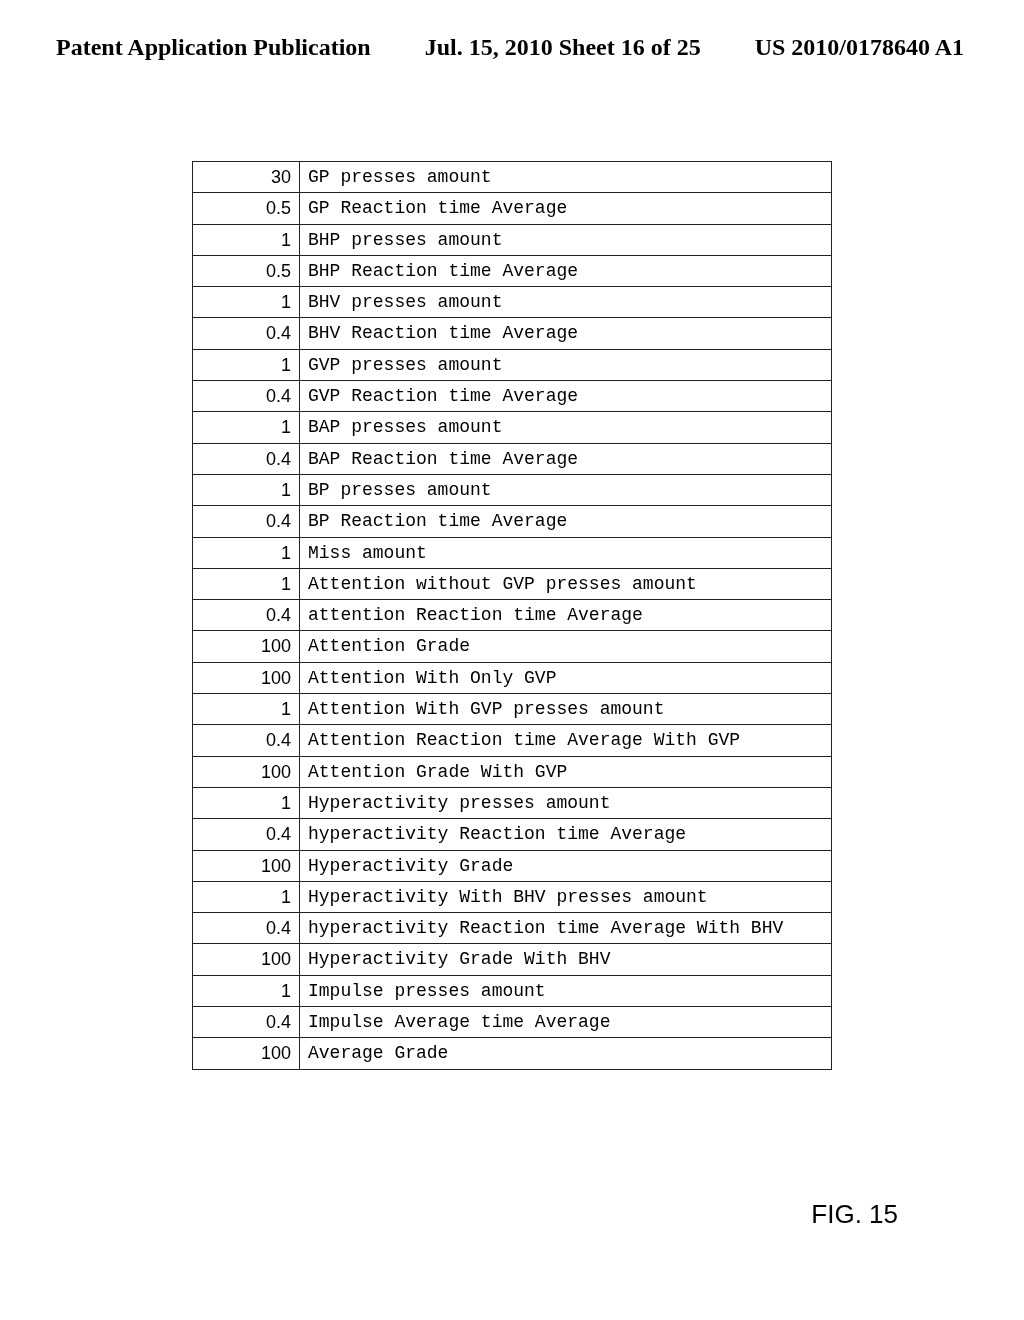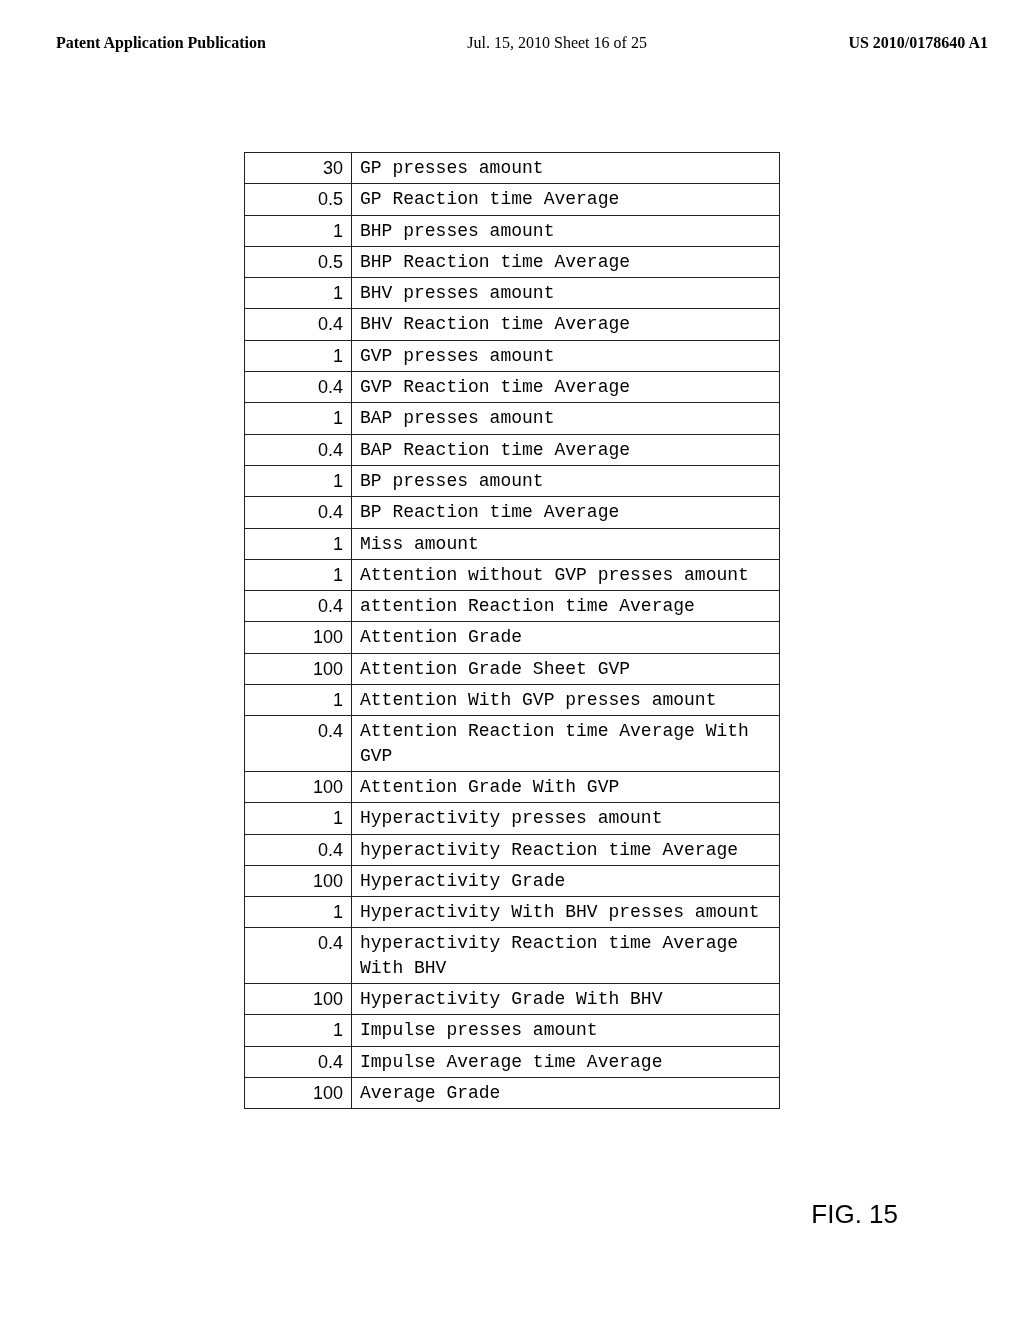"Patent Application Publication" .header { font-size: 16px -> 24px; padding: 34px 36px 0 56px -> 34px 60px 0 56px }
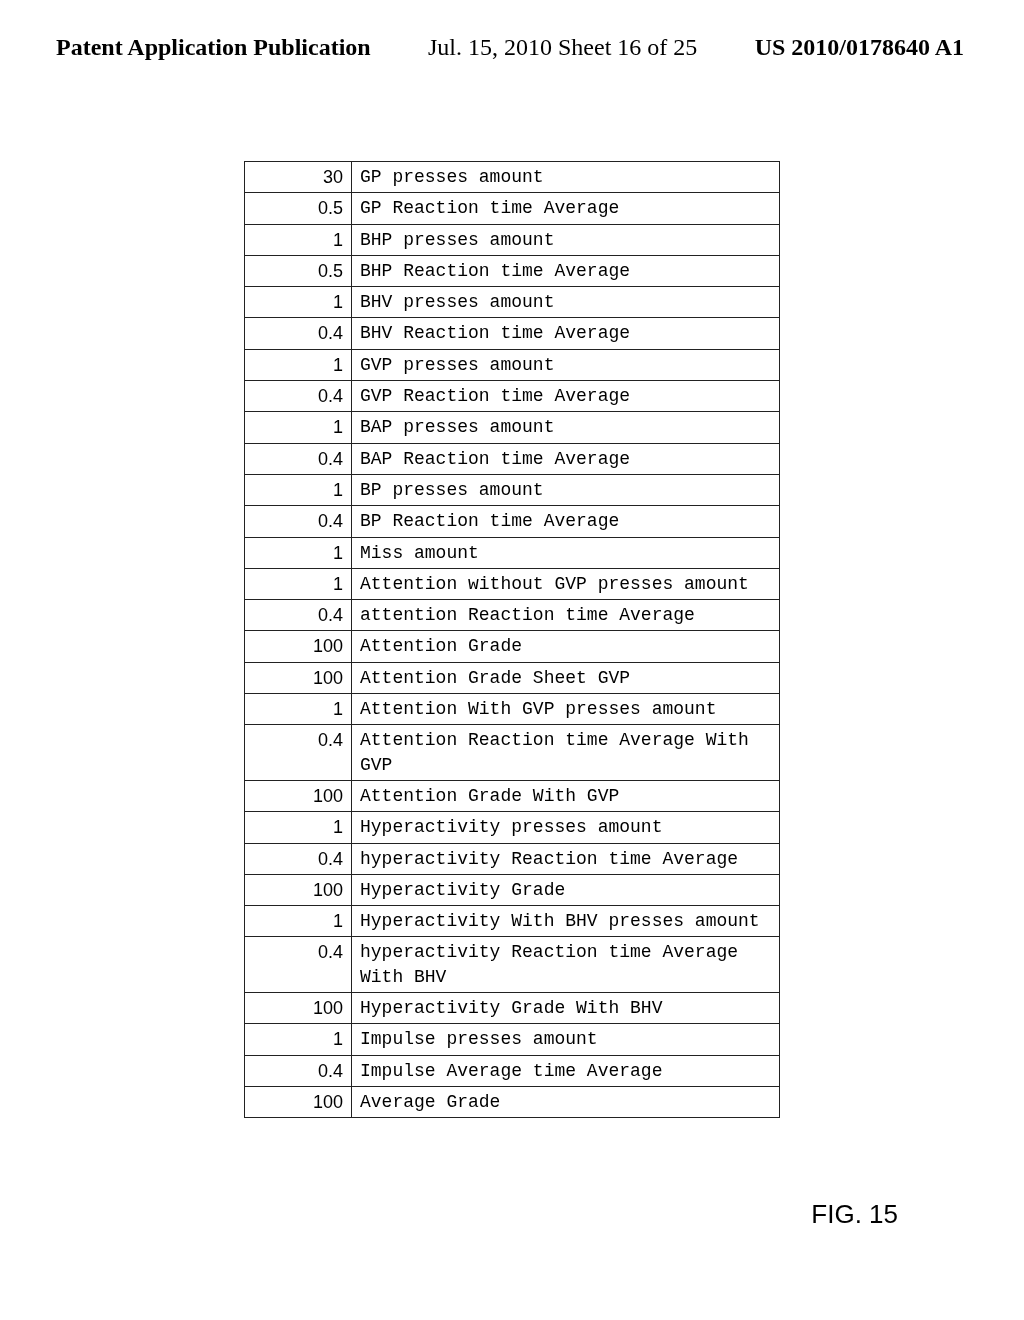"Jul. 15, 2010 Sheet 16" .header .center { font-weight: normal -> bold }
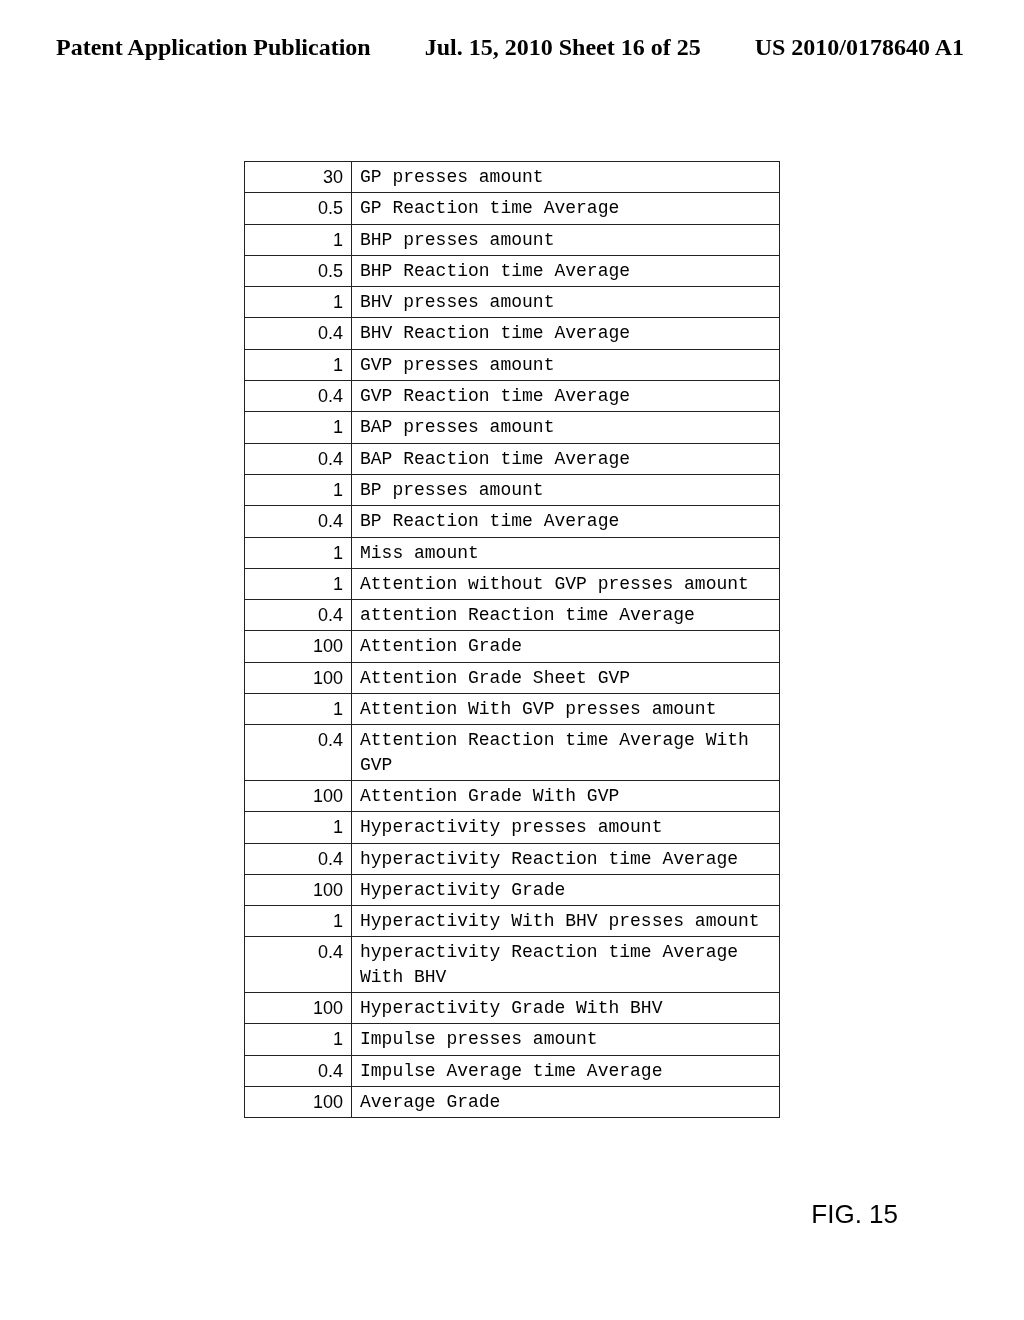"30" .table-wrap { width: 536px -> 640px }
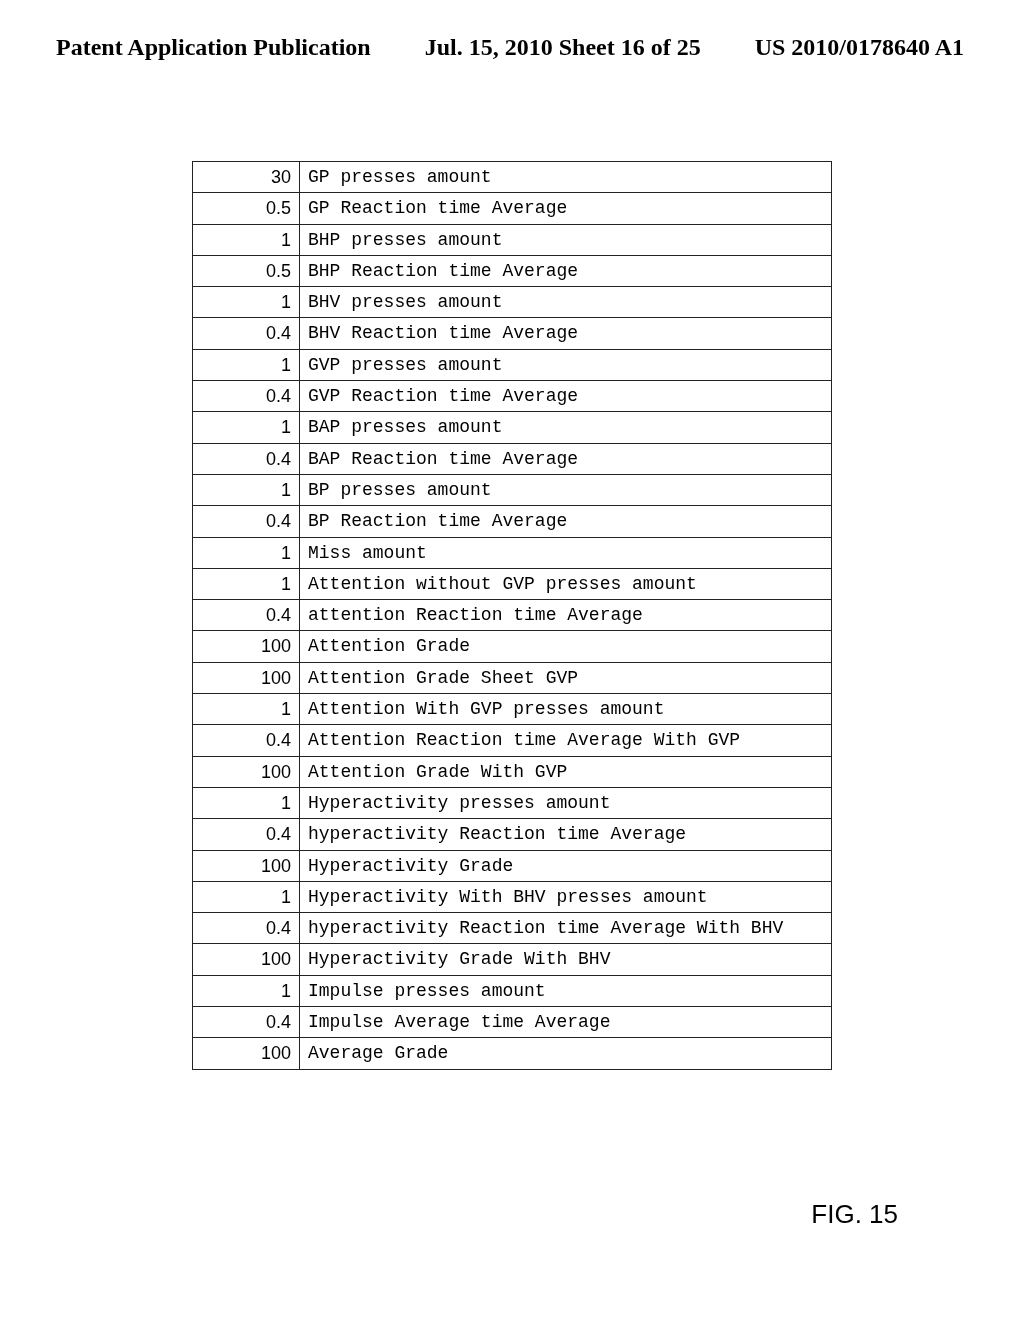"Attention Grade Sheet GVP" td.desc { text: Grade Sheet -> With Only }
